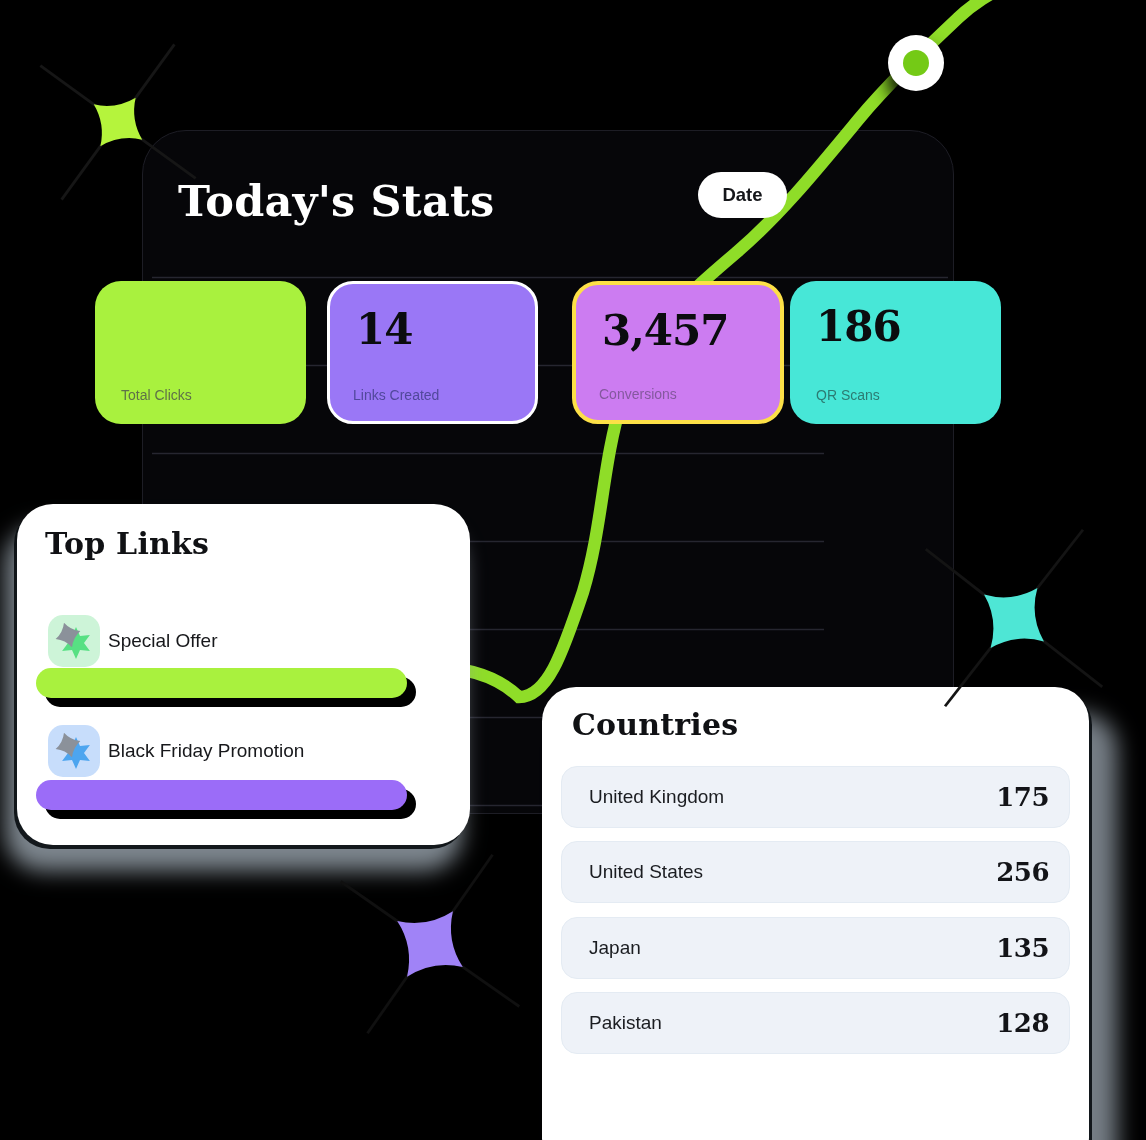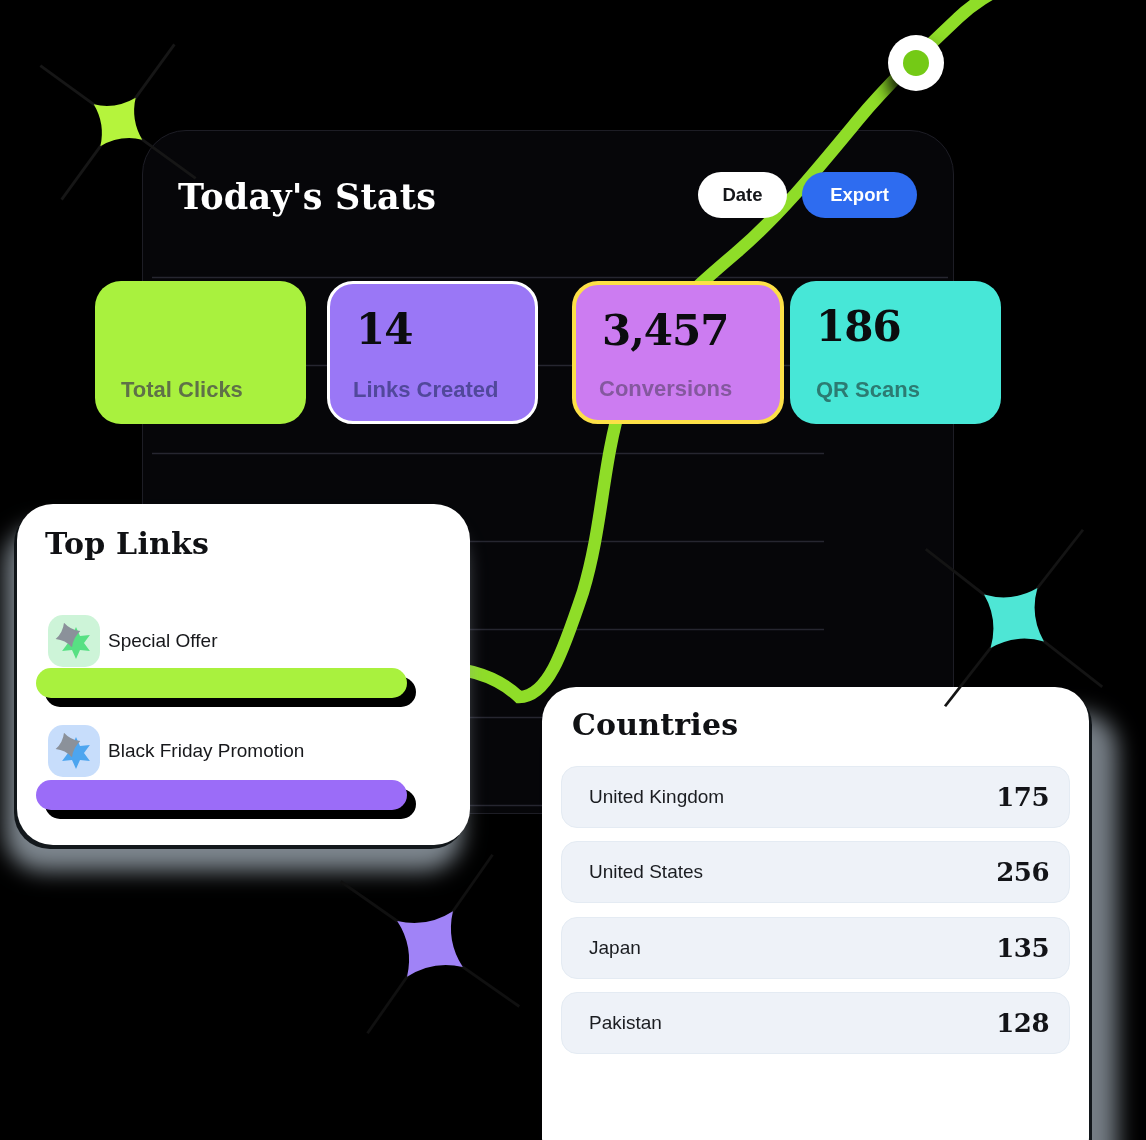"Today's Stats" .page-title { font-size: 35px -> 43px }
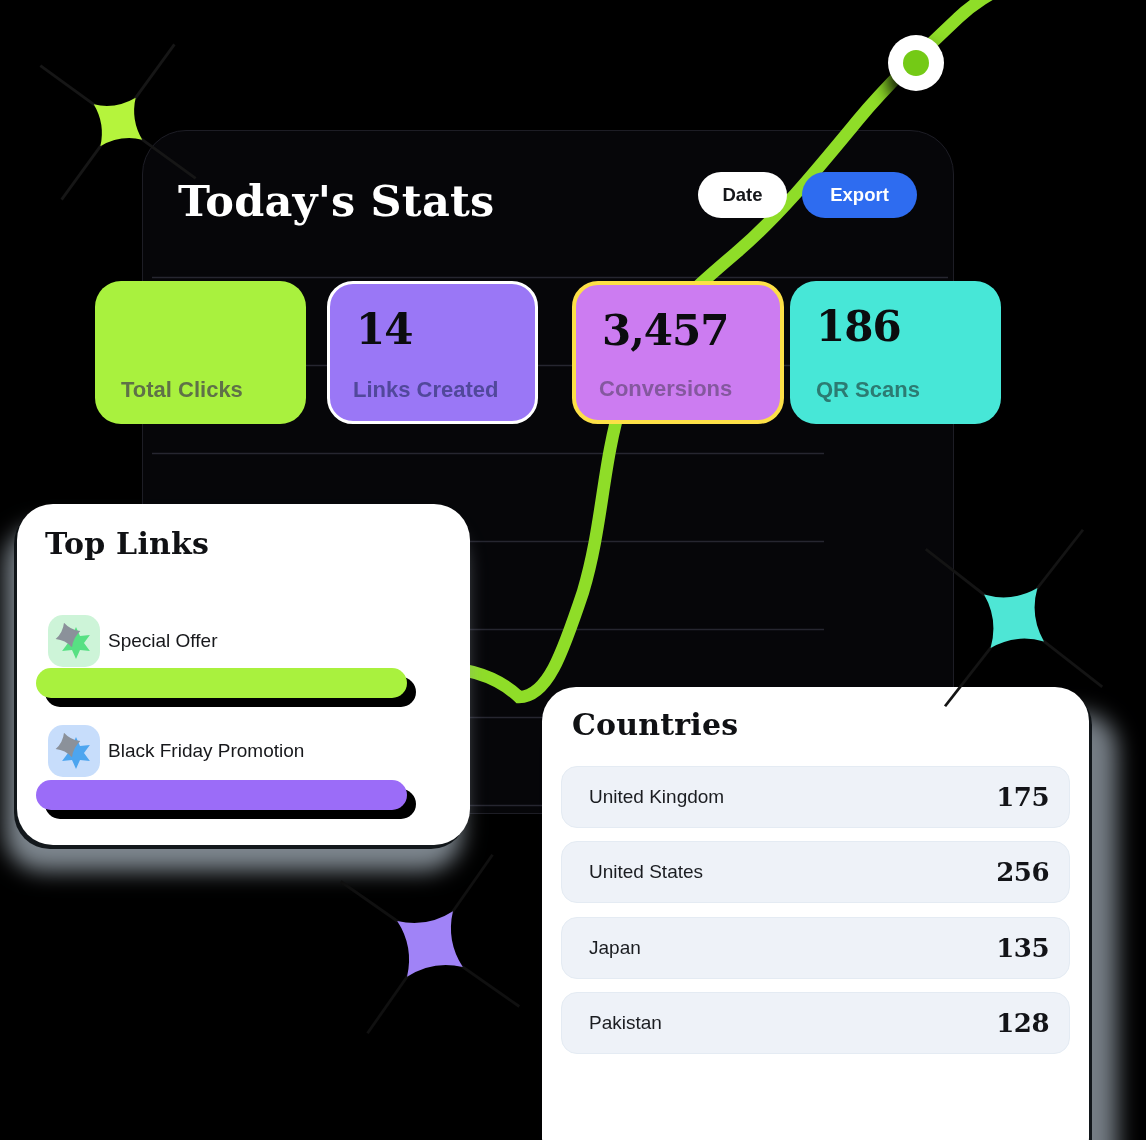"Export" div.abs { html: <div> <span>Export</span> </div> -> none }
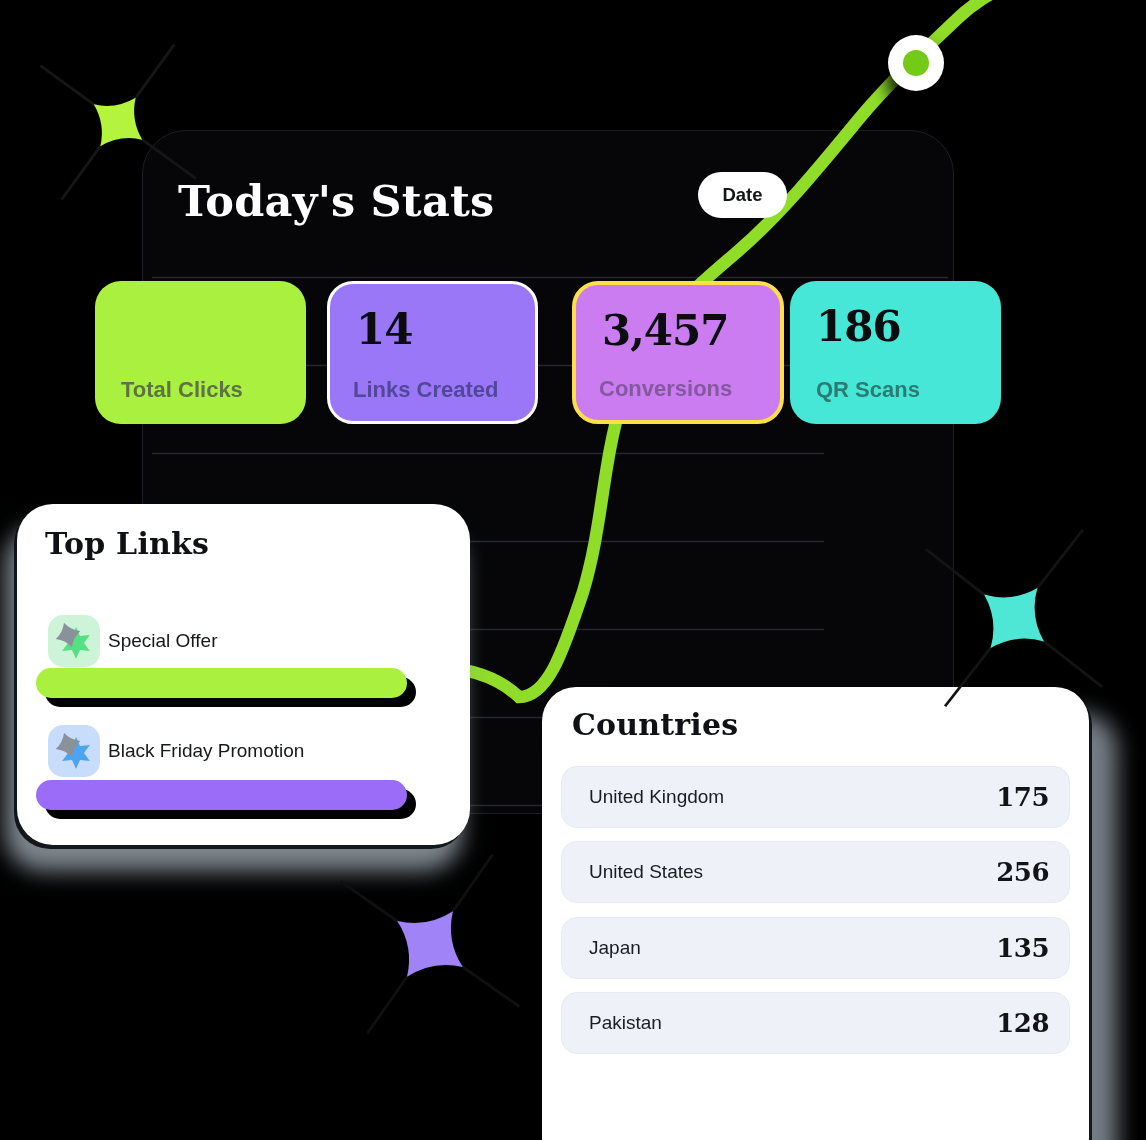"Total Clicks" .stat-card .lbl { font-size: 22px -> 14px; font-weight: 700 -> 400 }
